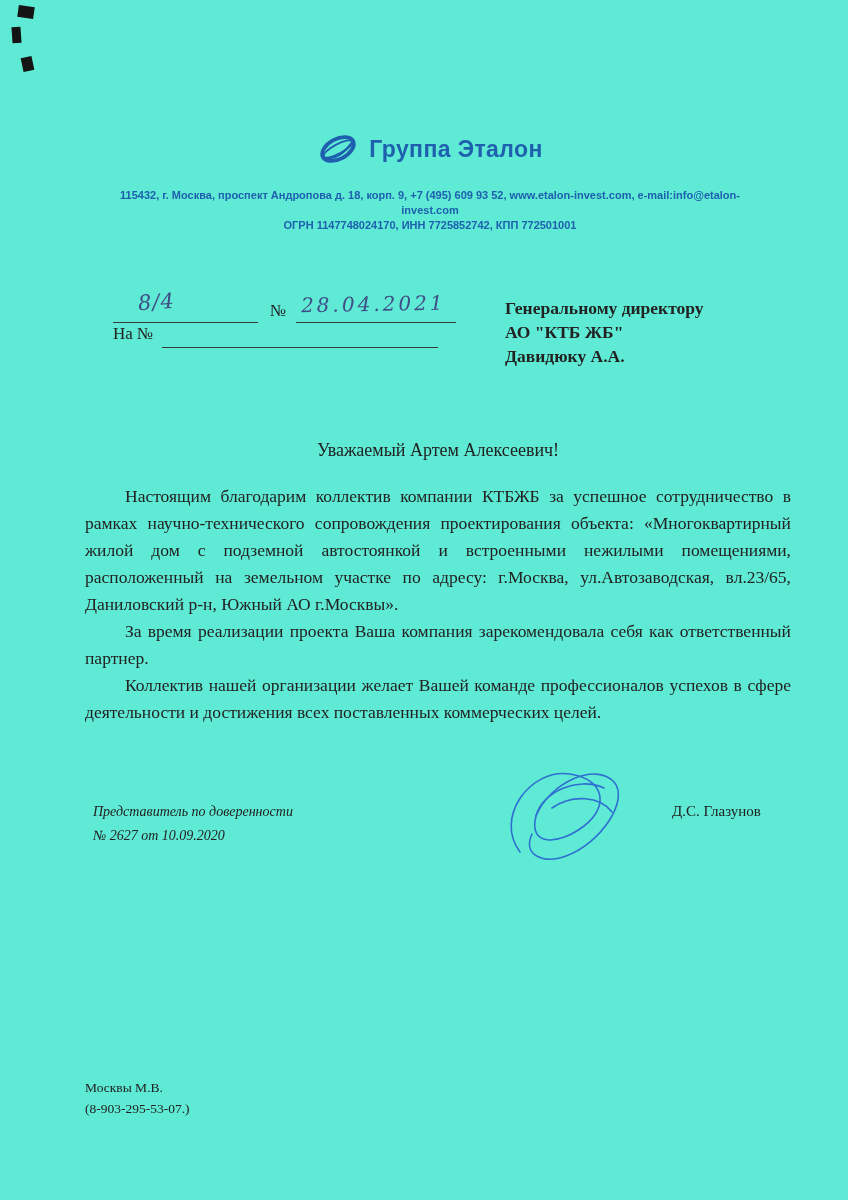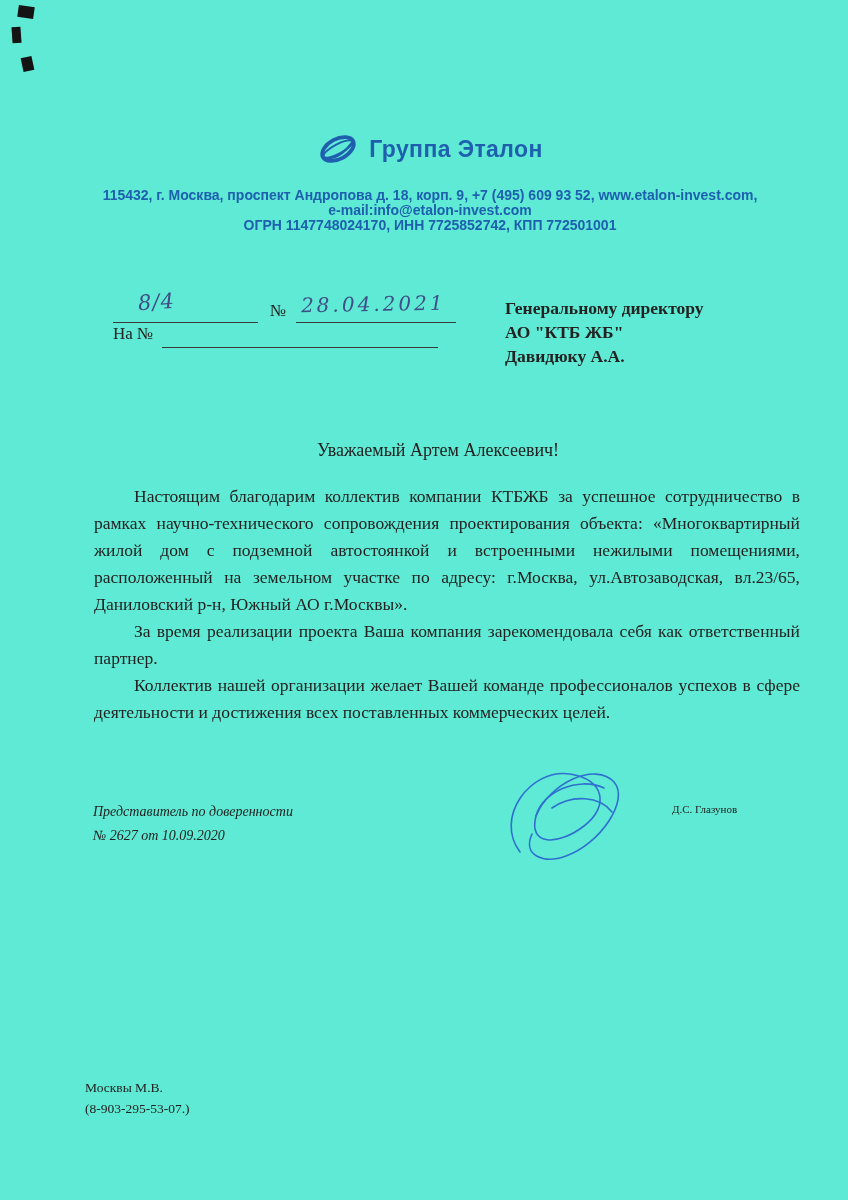"115432, г. Москва, проспект Андропова" .contact-line { font-size: 14px -> 11px }
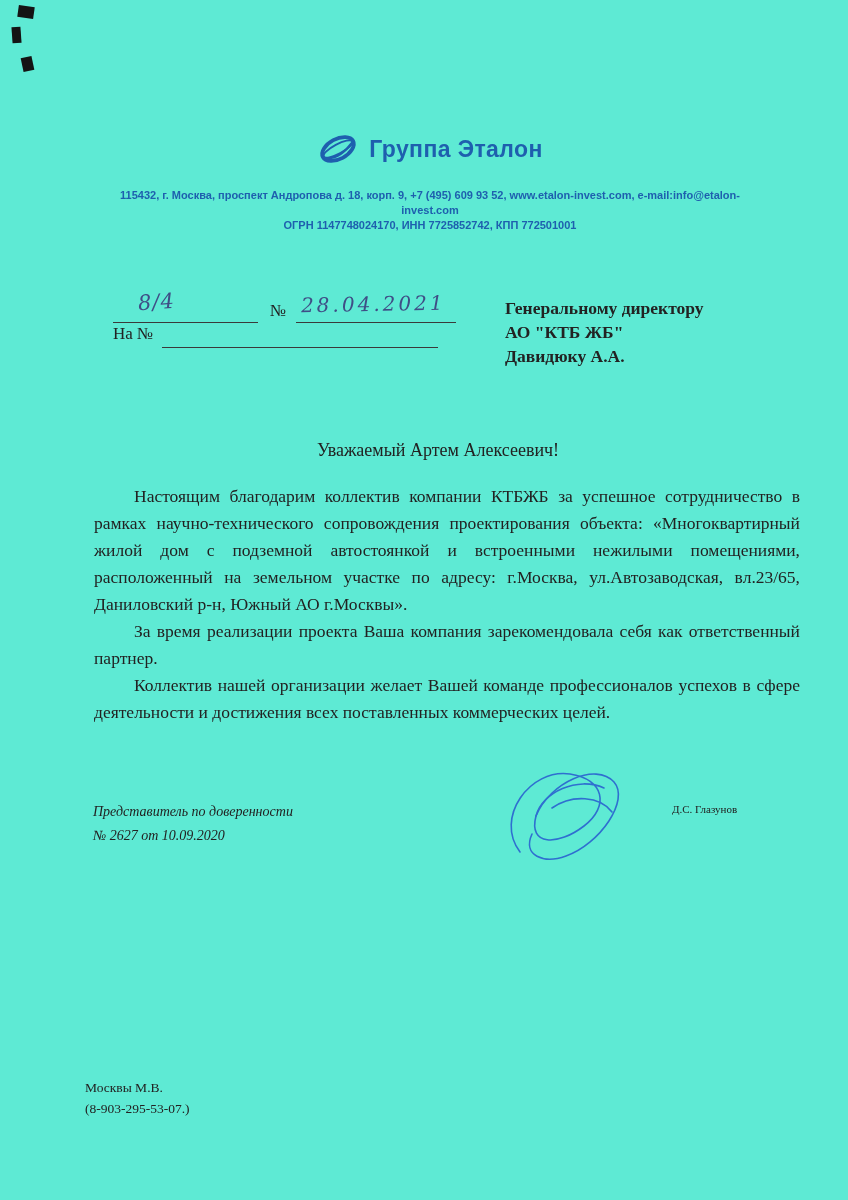"Настоящим благодарим коллектив компании" .body-text { left: 94px -> 85px }
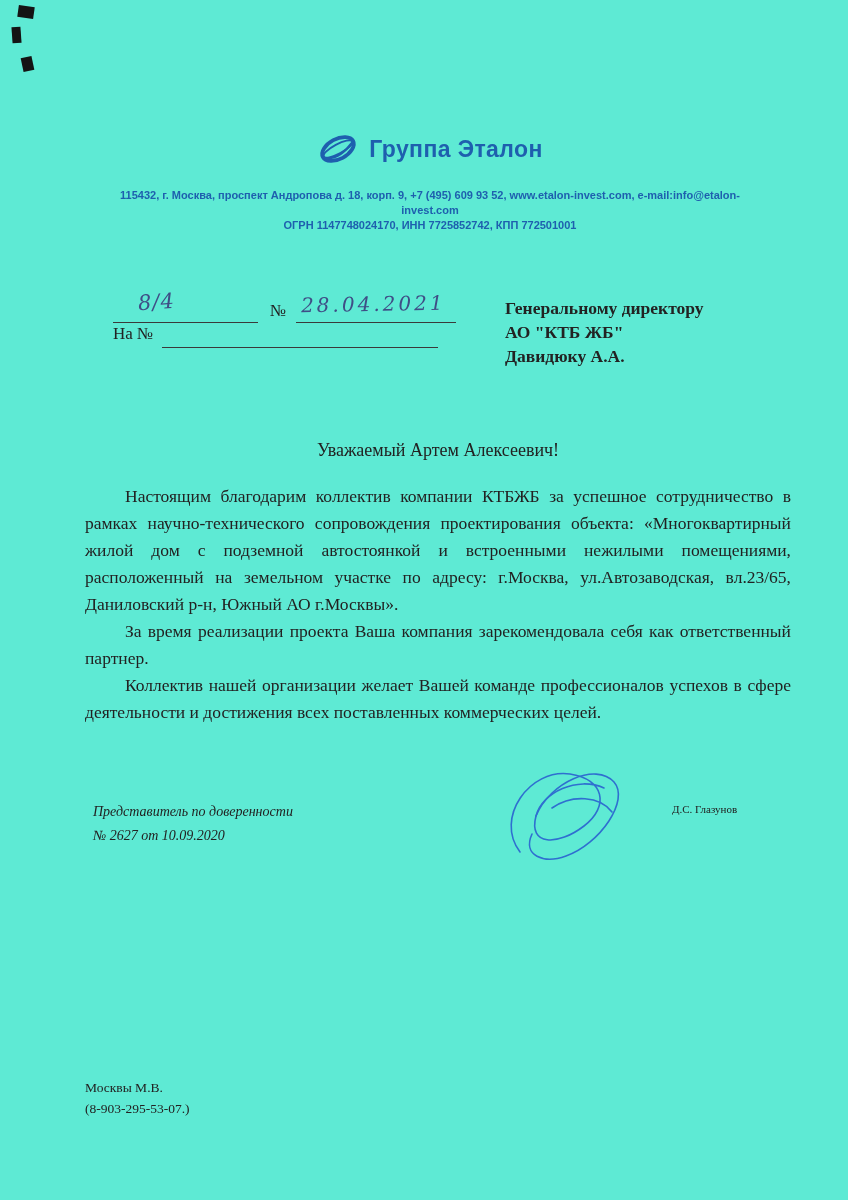"Д.С. Глазунов" .sig-name { font-size: 11px -> 15px }
